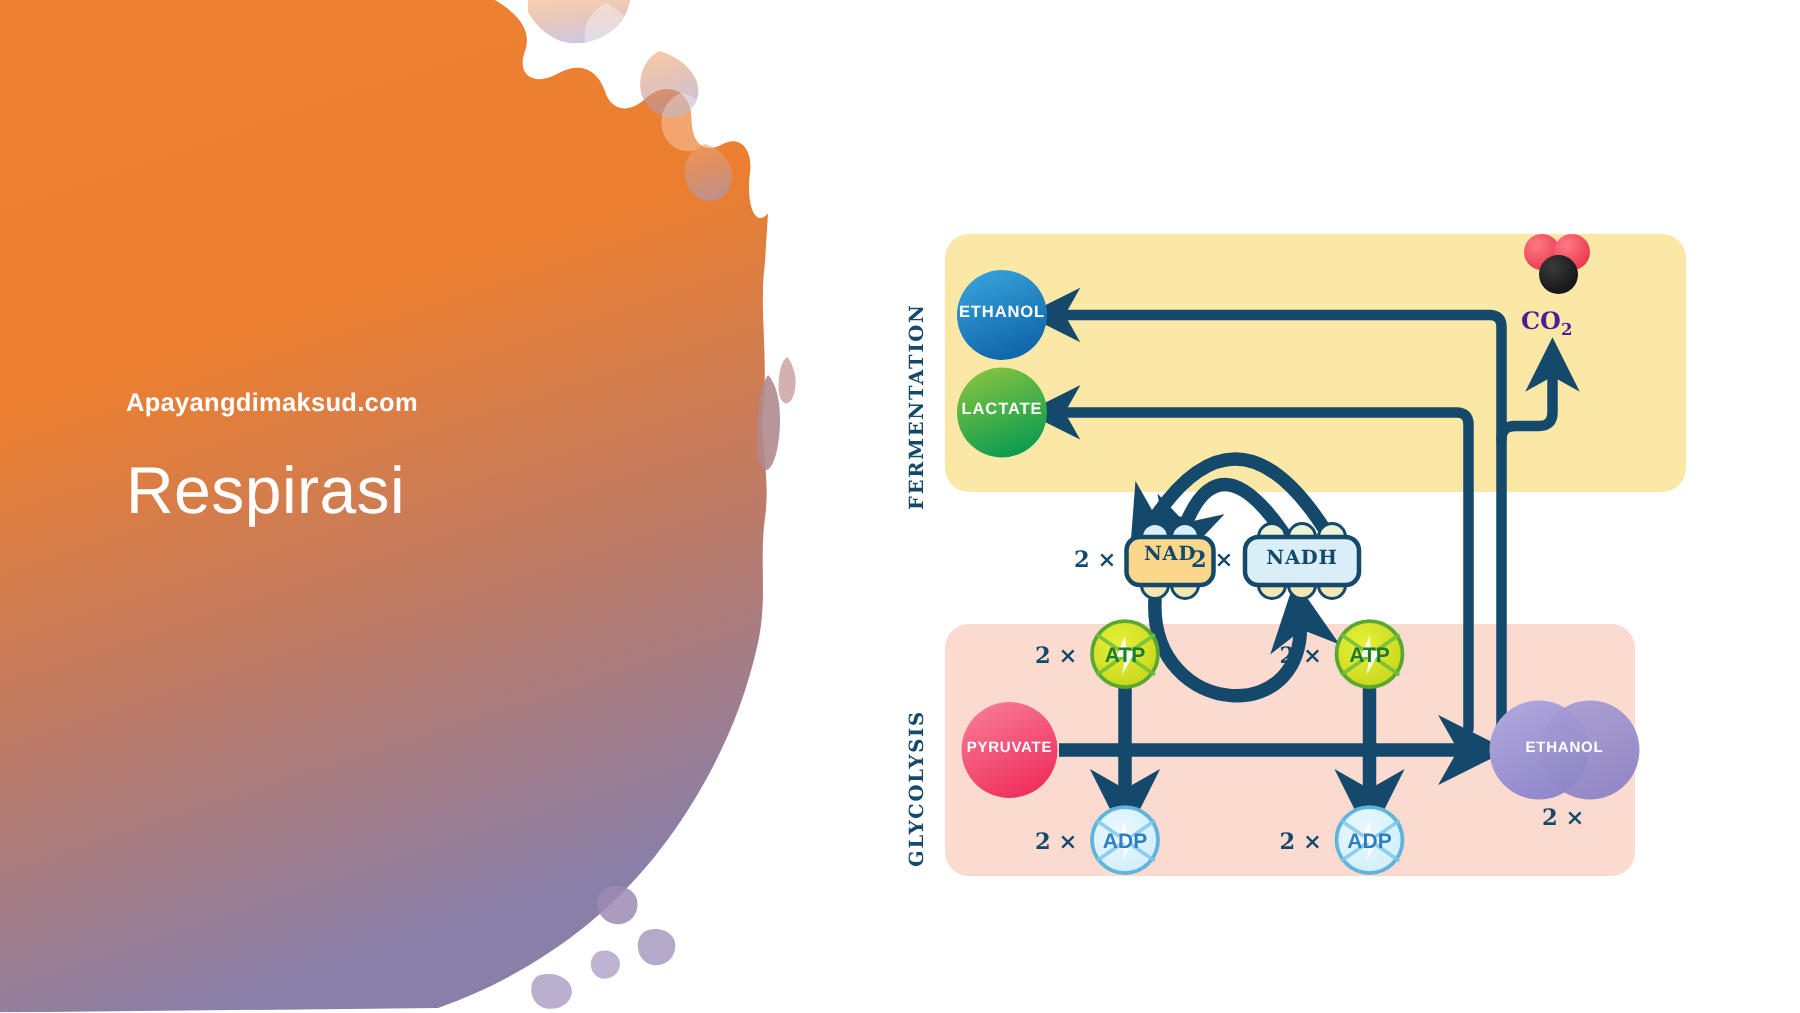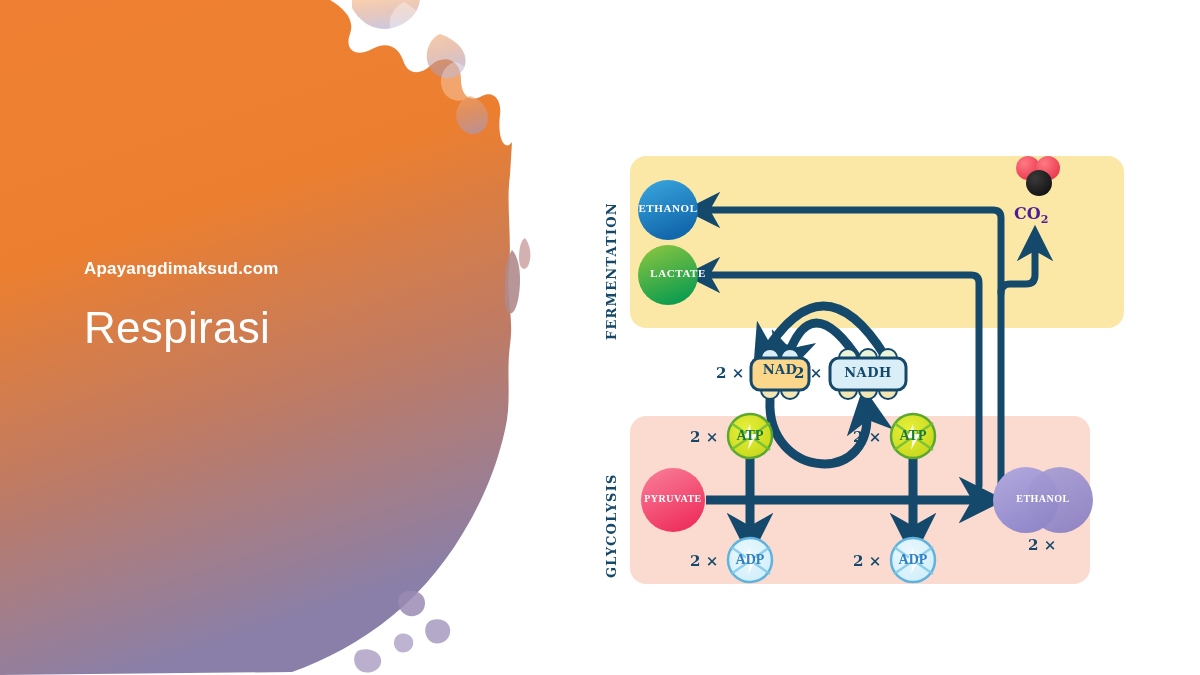"ETHANOL" .node-text { font-family: Liberation Serif, serif -> Liberation Sans, sans-serif }
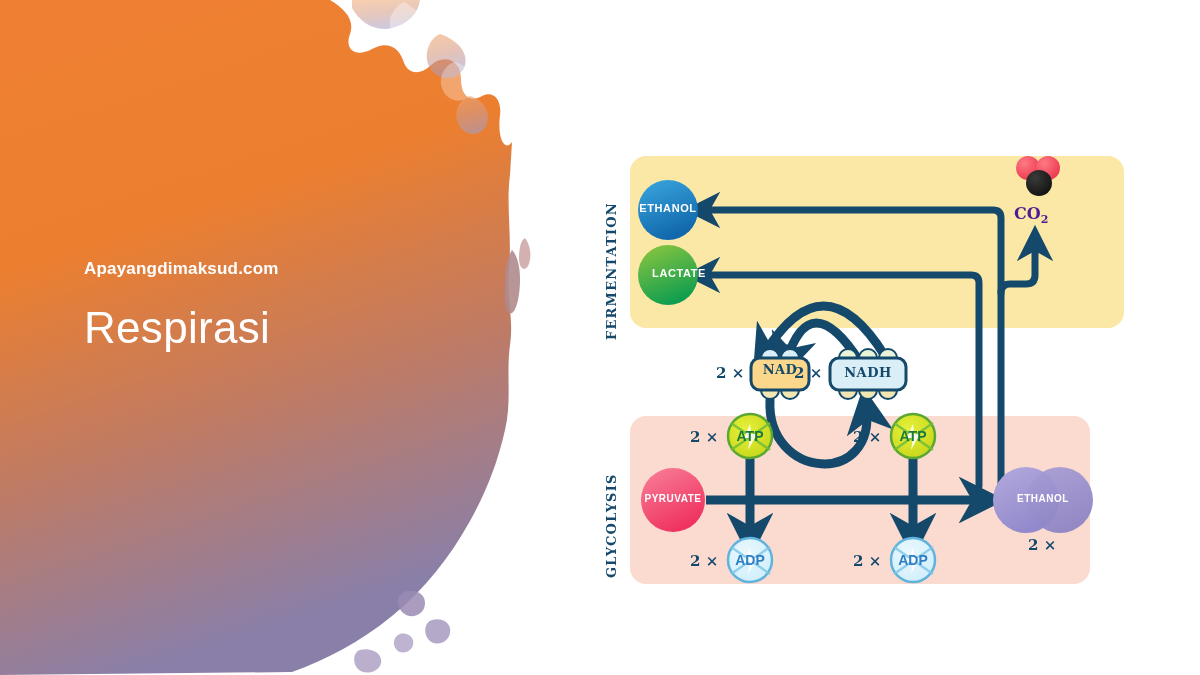"LACTATE" div.node-text { text-align: right -> none }
